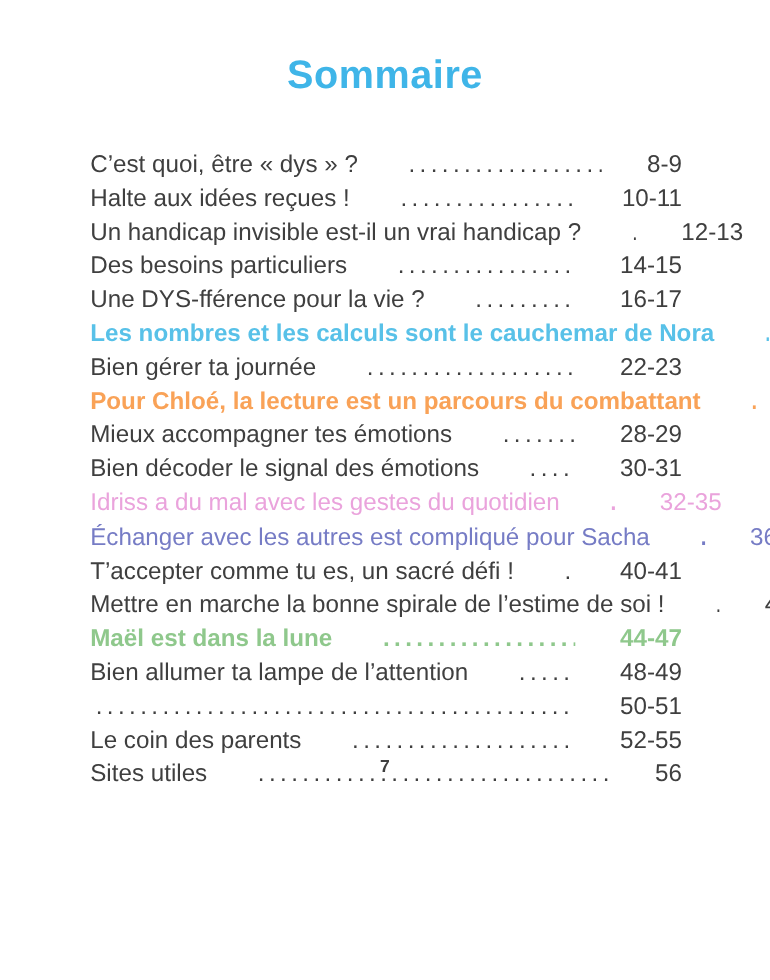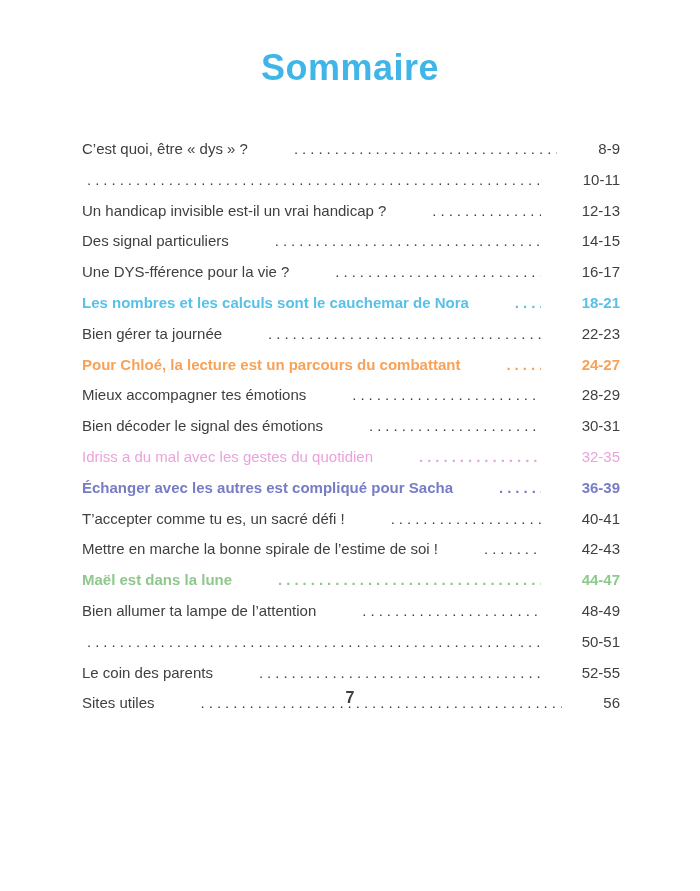"C’est quoi, être « dys" .row { font-size: 15px -> 22px }
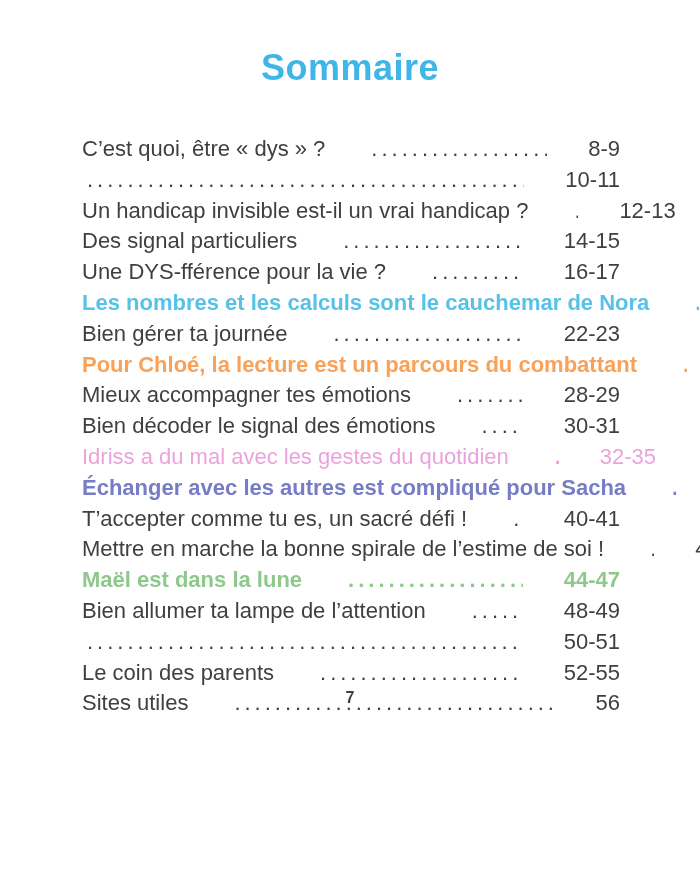"Halte aux idées reçues !" span.label { html: none -> <span>Halte aux idées reçues !</span> }
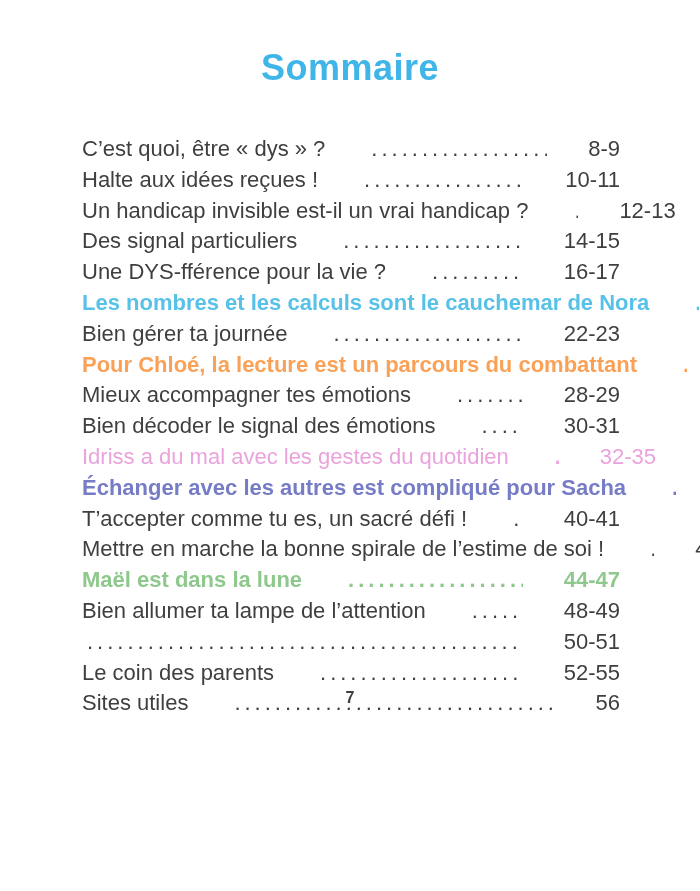"Des signal particuliers" span.label { text: signal -> besoins }
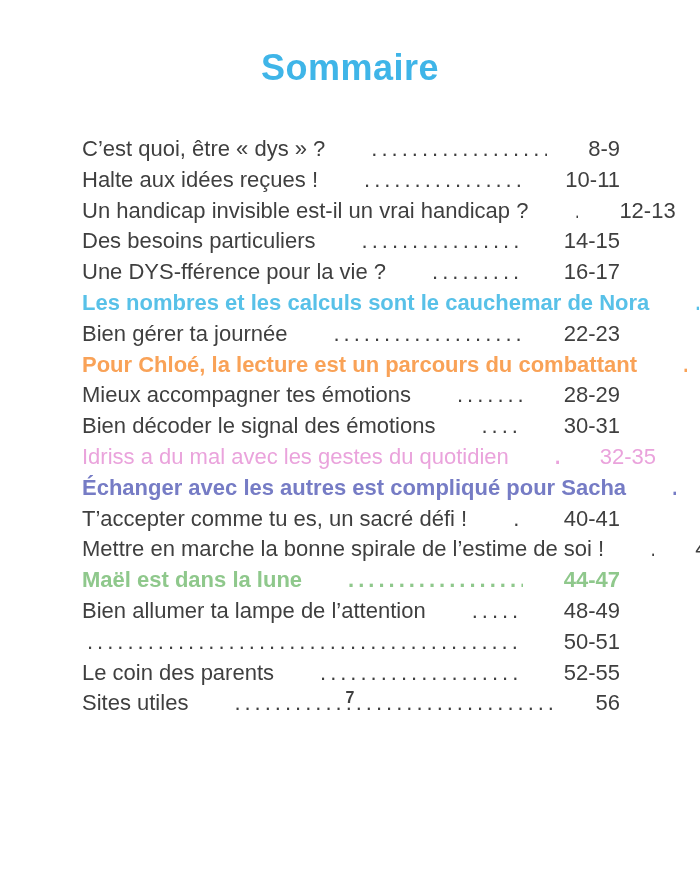"Échanger avec les autres est" .row.purple { font-weight: 700 -> 400 }
